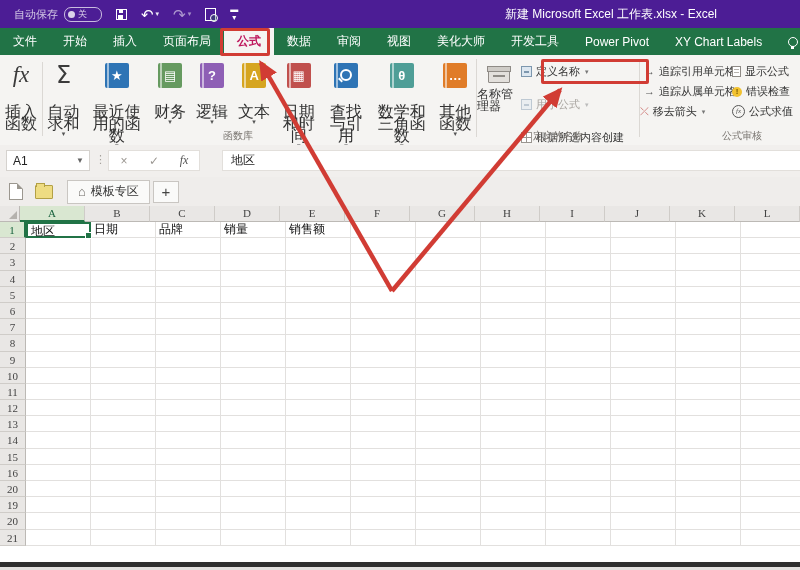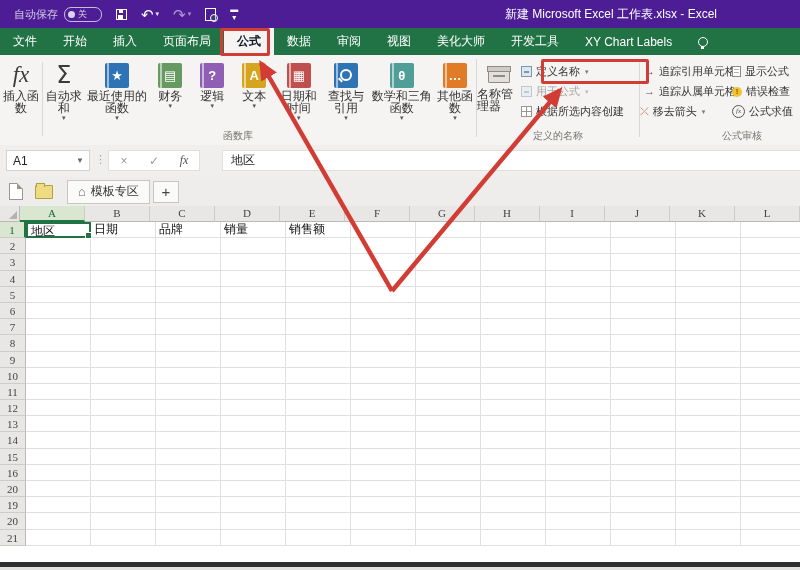"公式" .rtab.active { color: #0f172a -> #be185d }
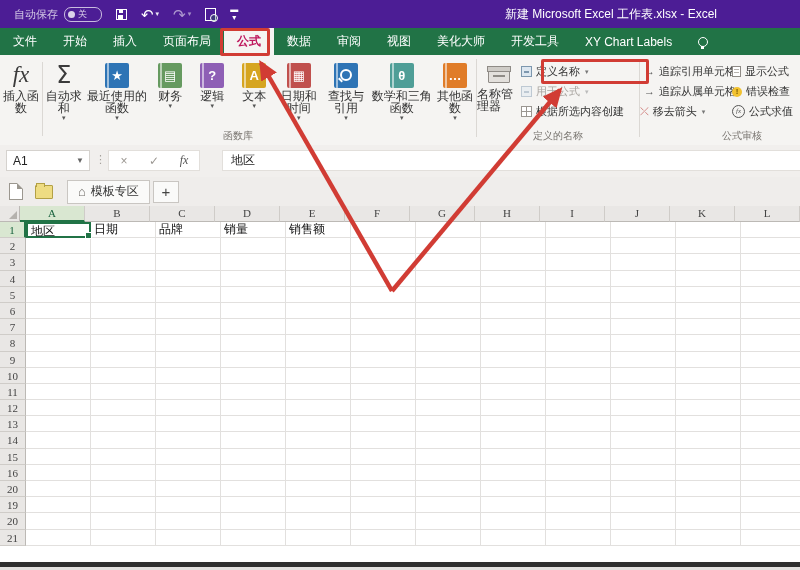"Power Pivot" div.rtab { html: none -> <div> <span>Power Pivot</span> </div> }
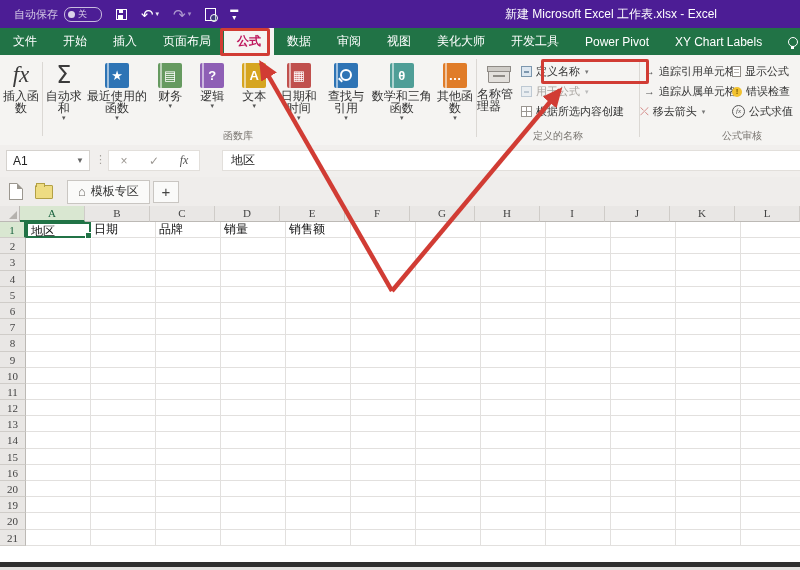"定义名称" .smallstack { gap: 5px -> 18px }
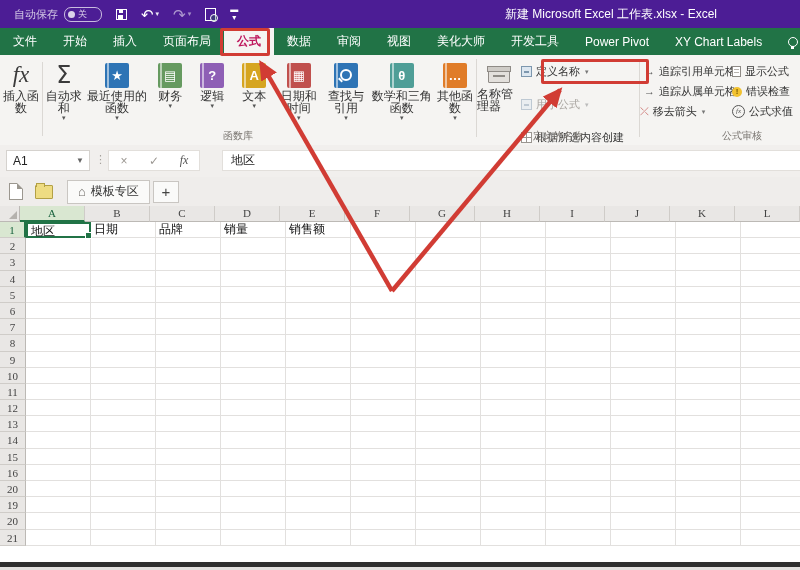"插入函数" .bigbtn .blabel { font-size: 12px -> 16px; margin-top: none -> 16px }
